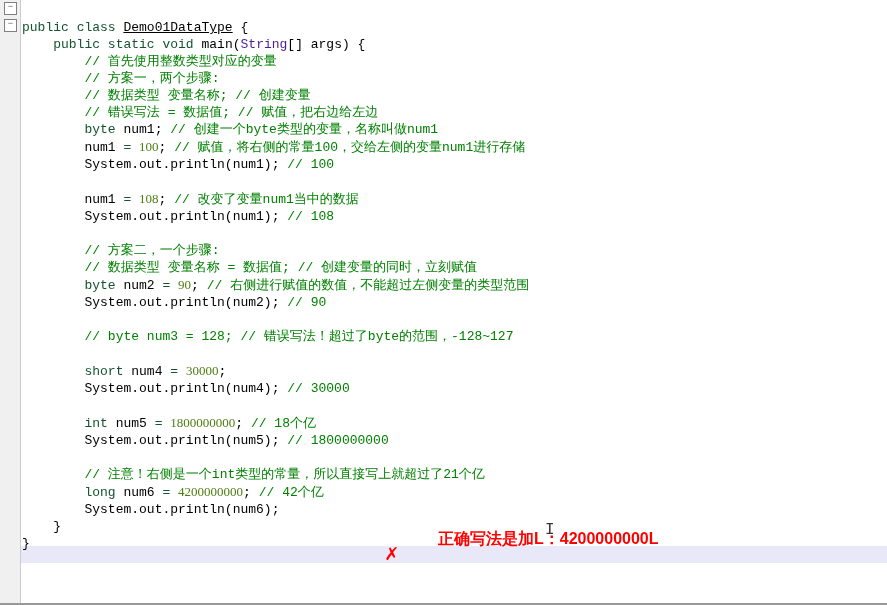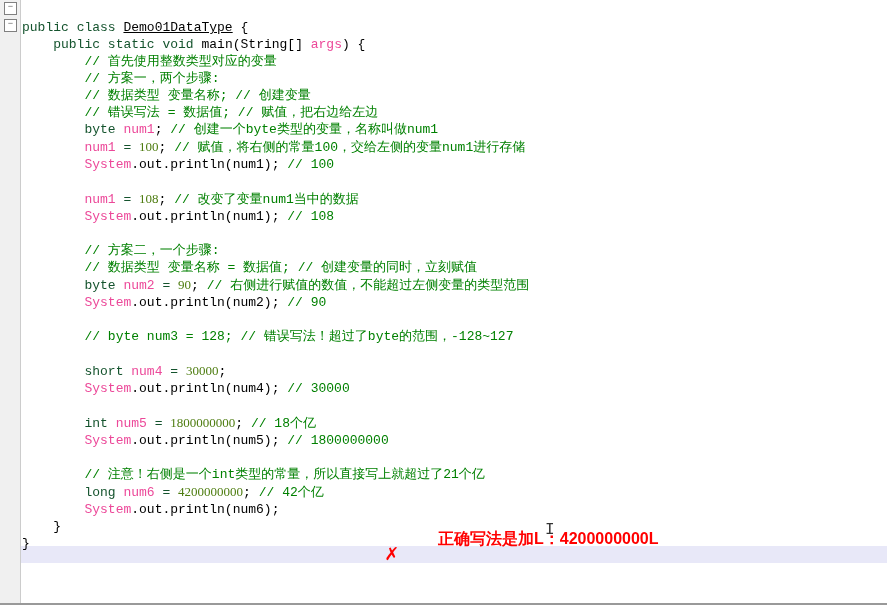"String" .type { color: #000000 -> #4c1d95 }
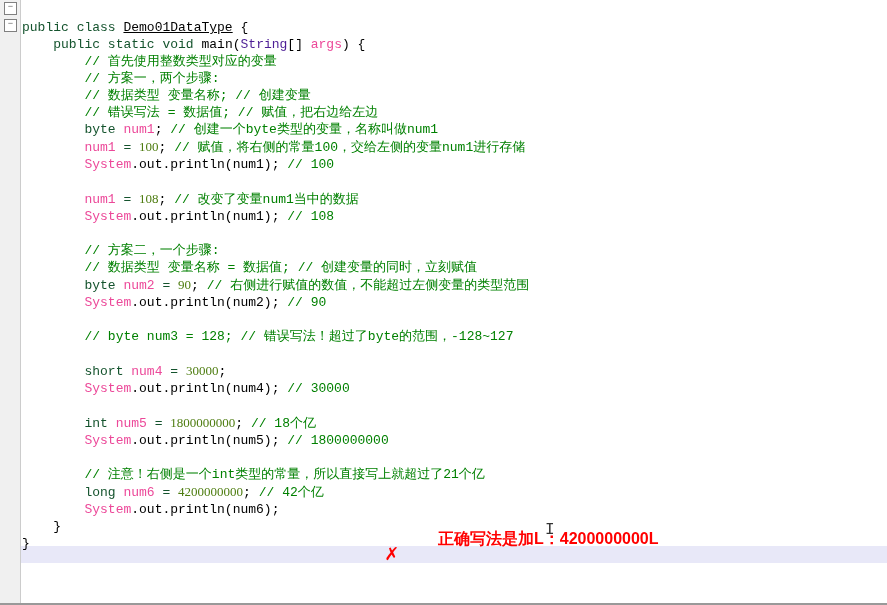"args" .ident { color: #ec4899 -> #000000 }
